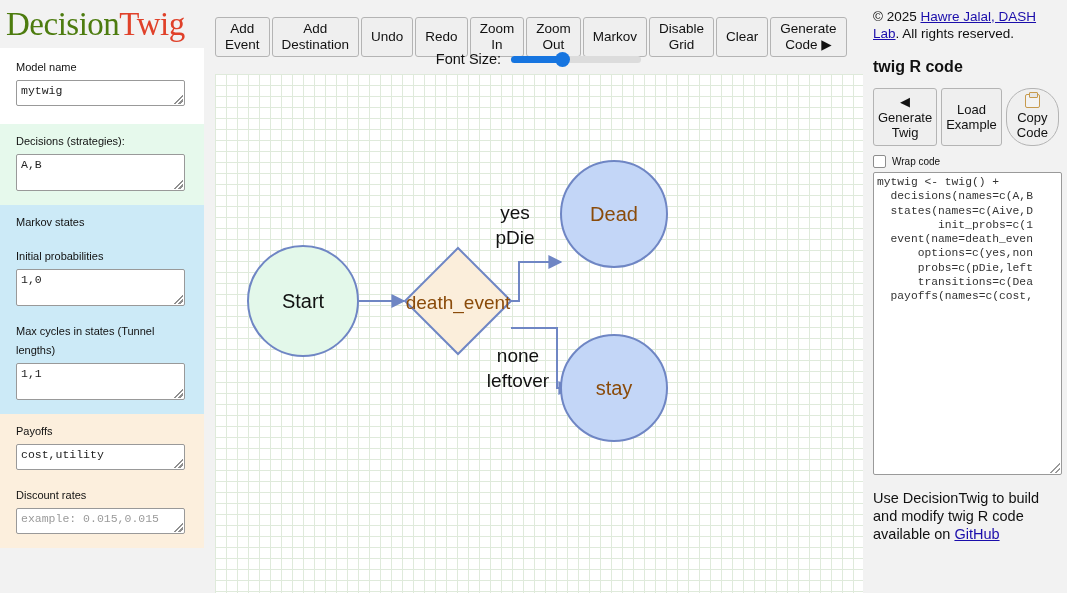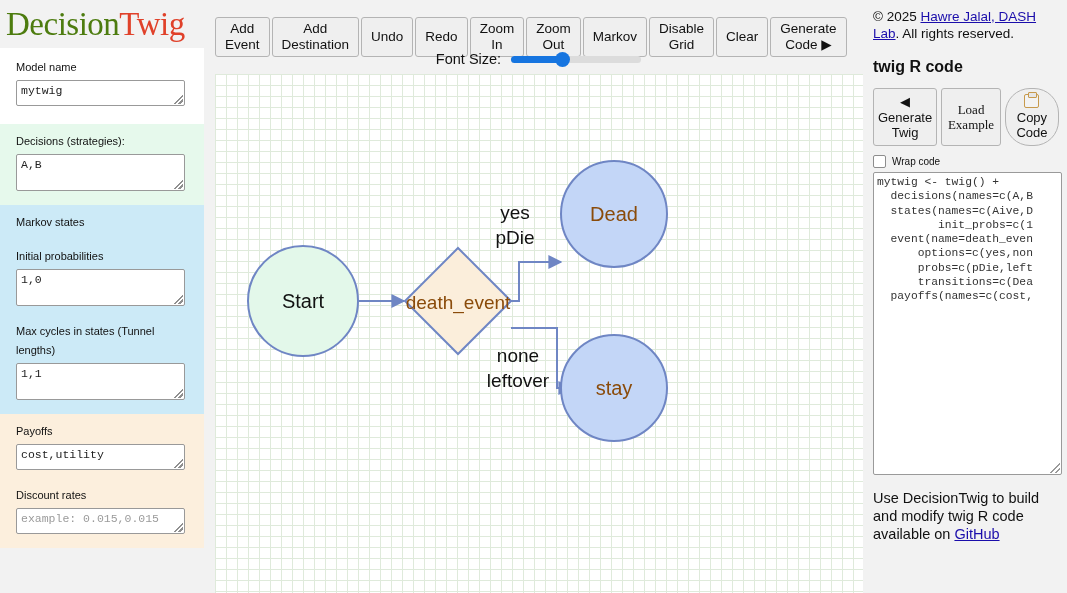"Load" #btn-load-example { font-family: Liberation Serif, serif -> none }
